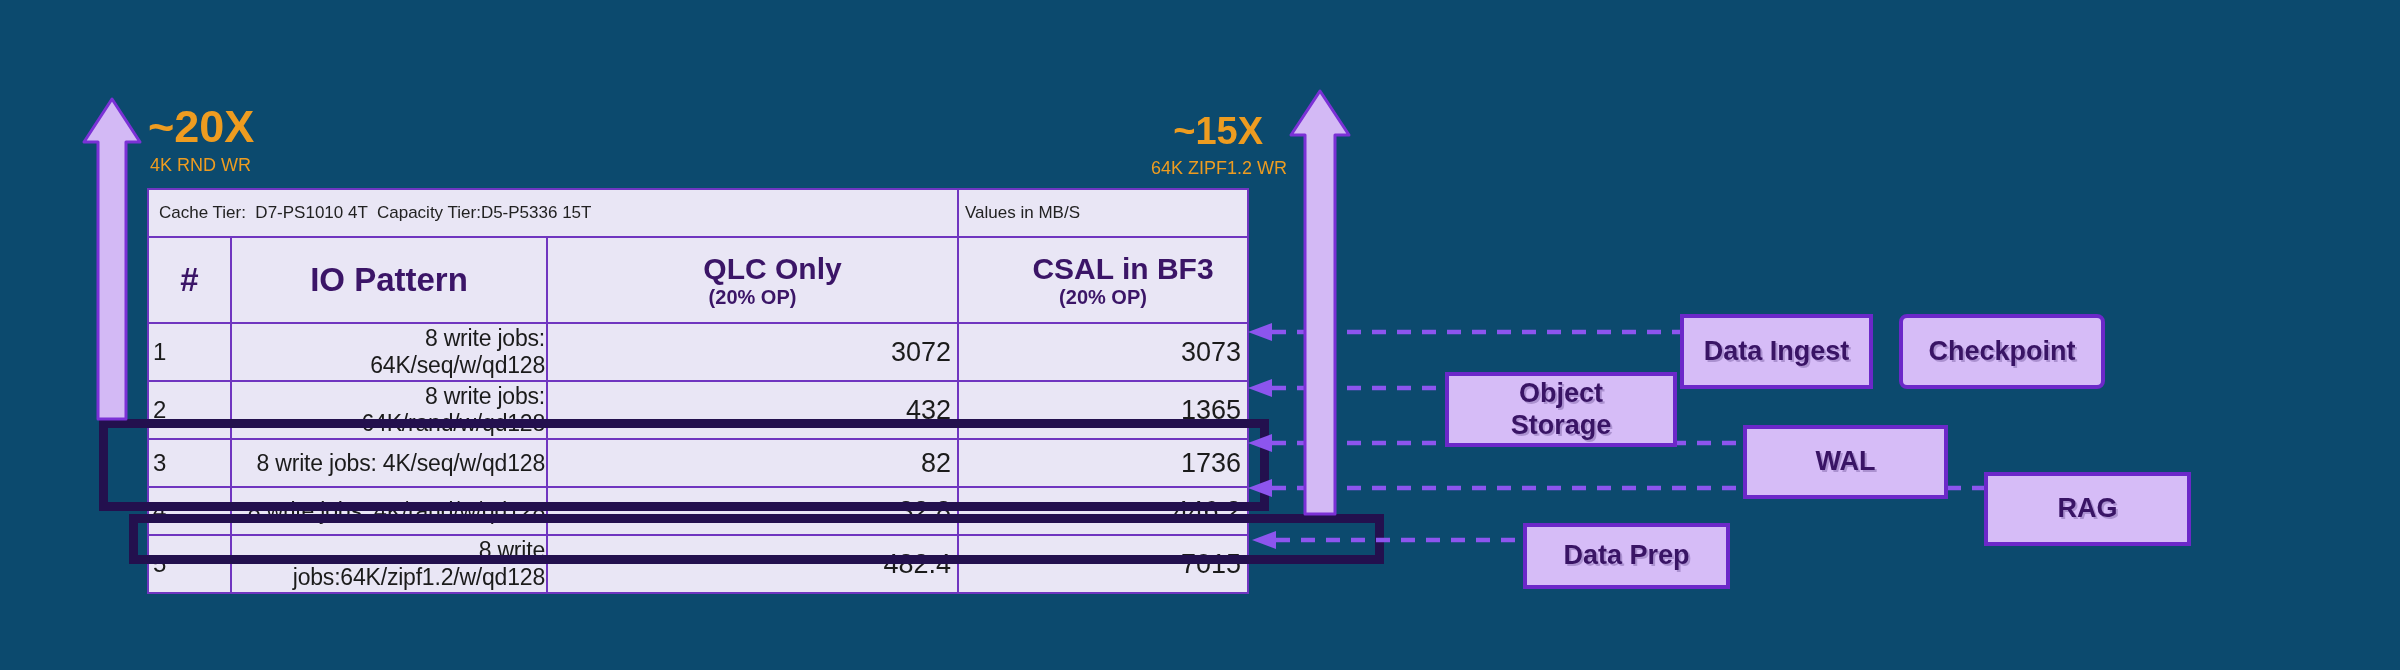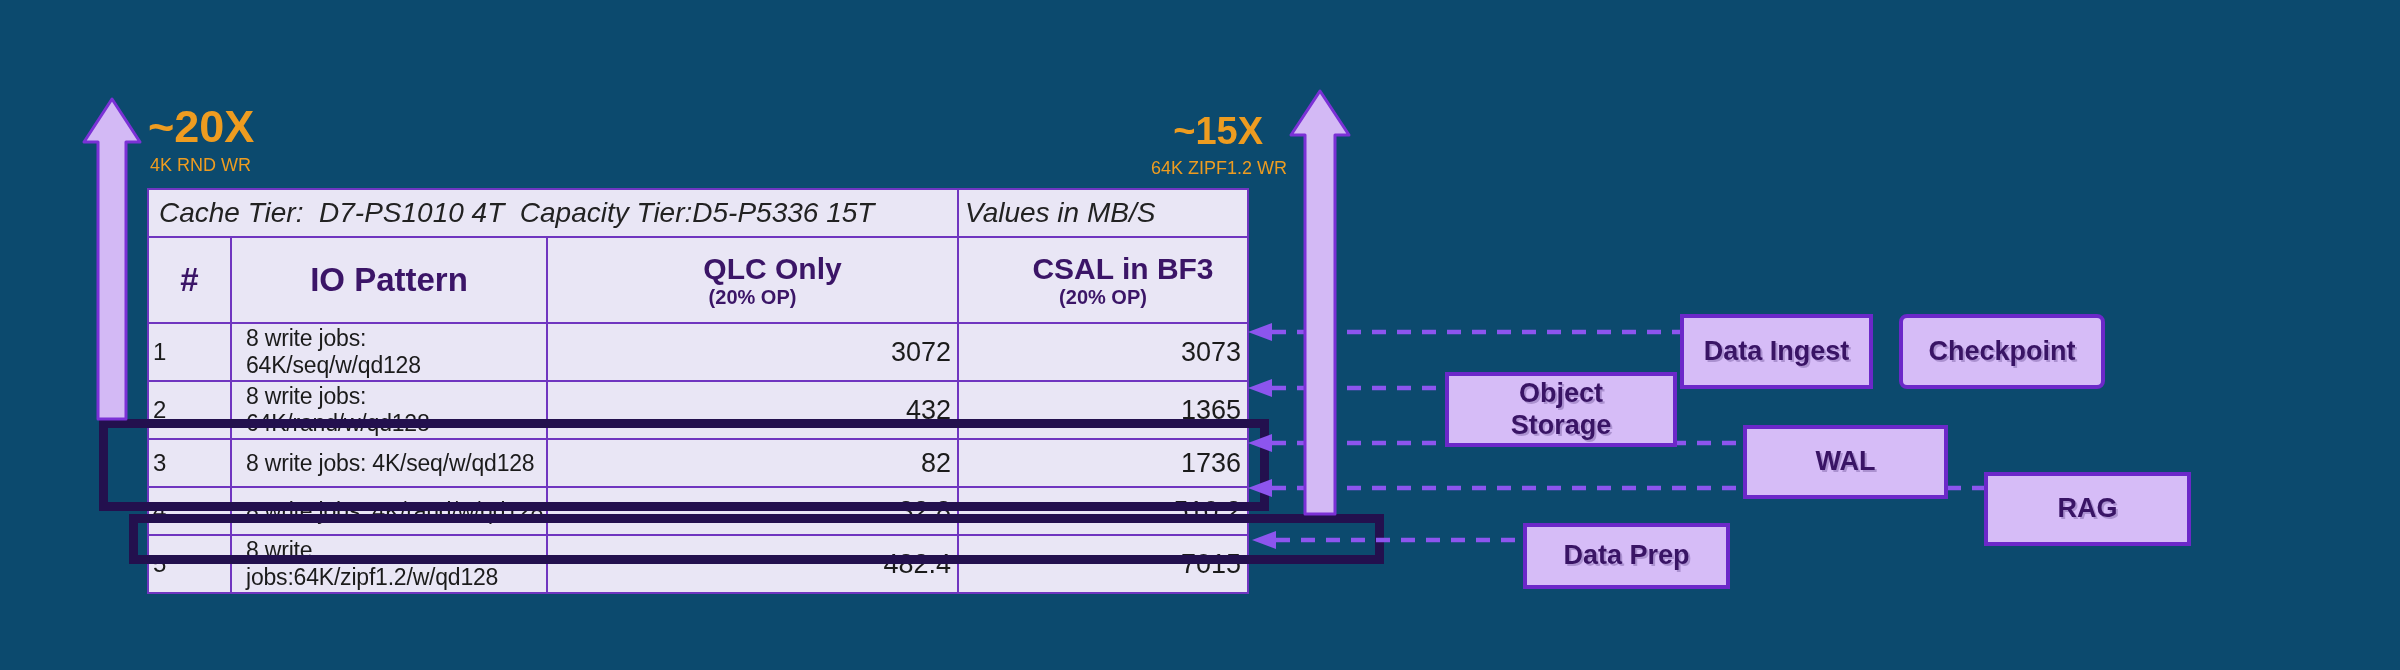"Cache Tier: D7-PS1010 4T Capacity" tr.info-row td { font-size: 28px -> 17px; font-style: italic -> none }
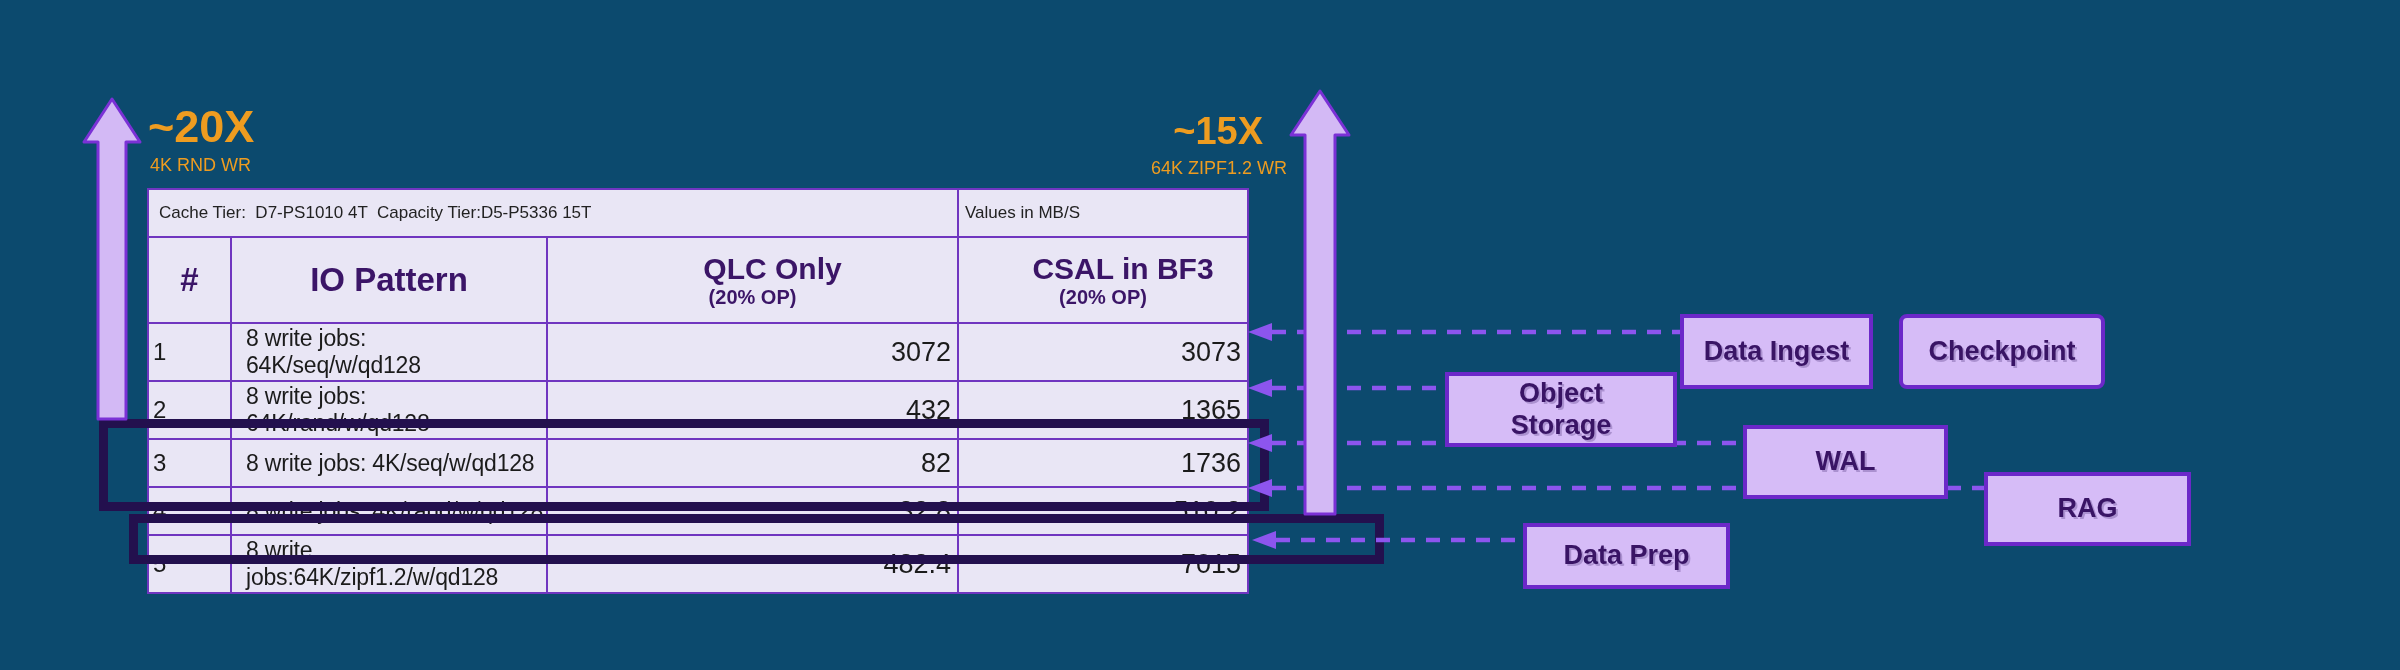"8 write jobs: 64K/seq/w/qd128" td.c-pattern { text-align: left -> right }
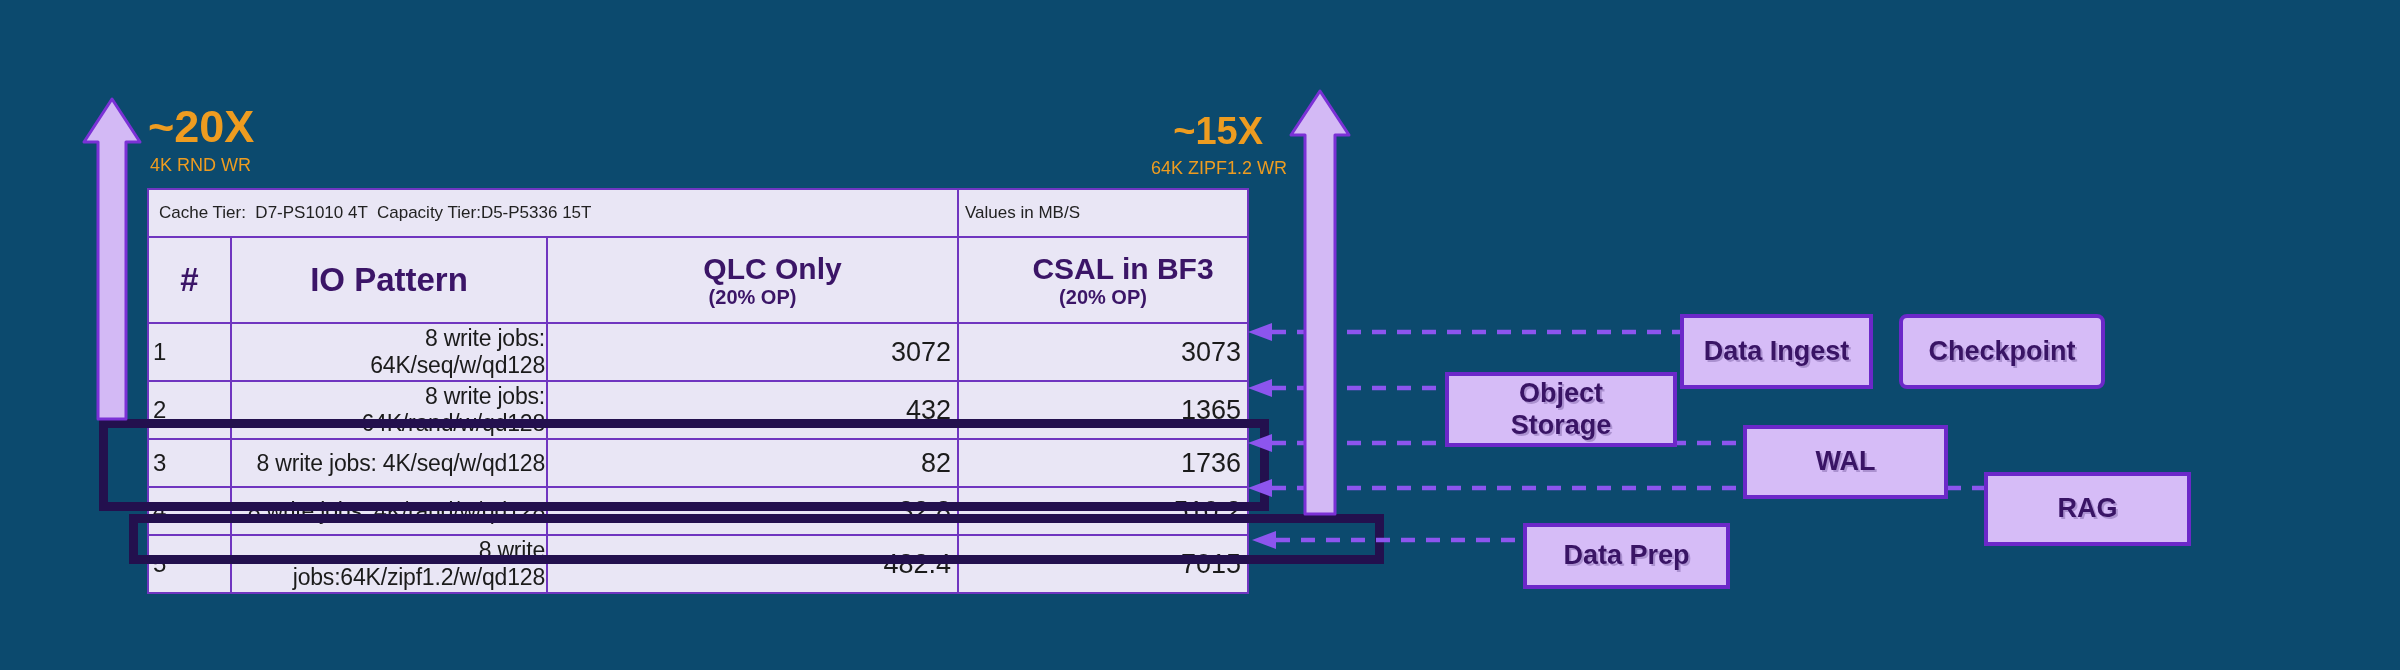"510.2" td.c-val { text: 510.2 -> 446.2 }
